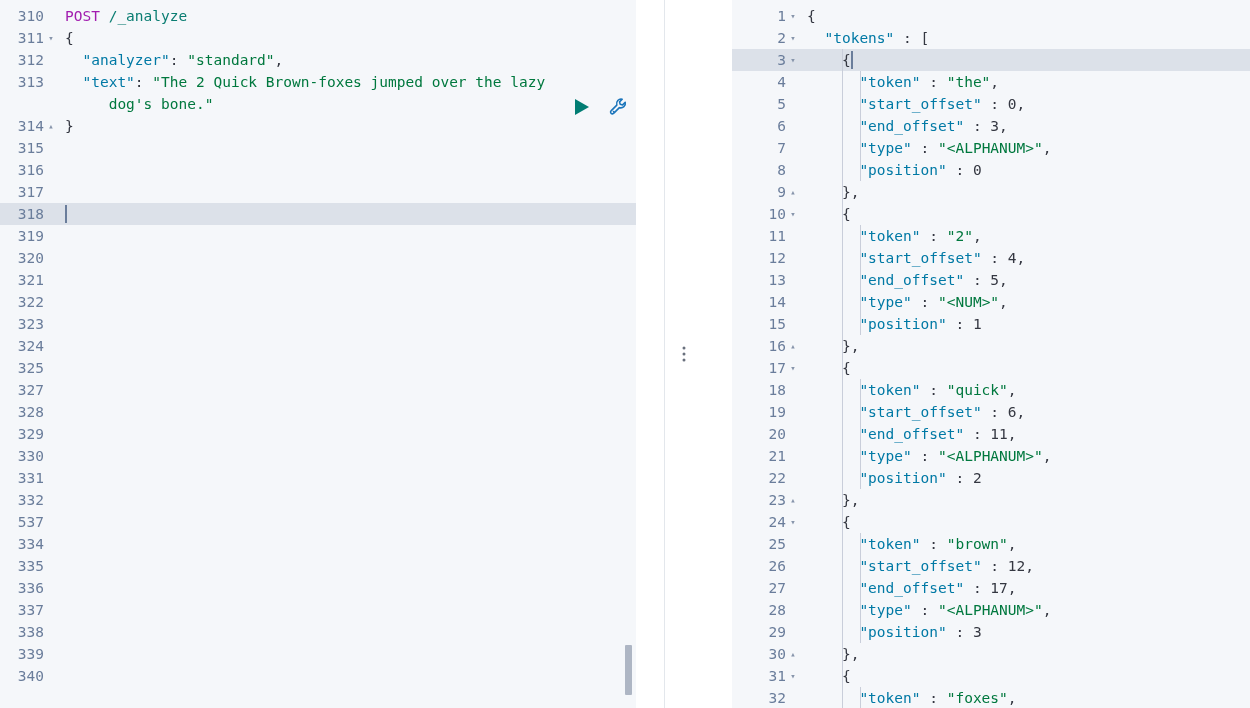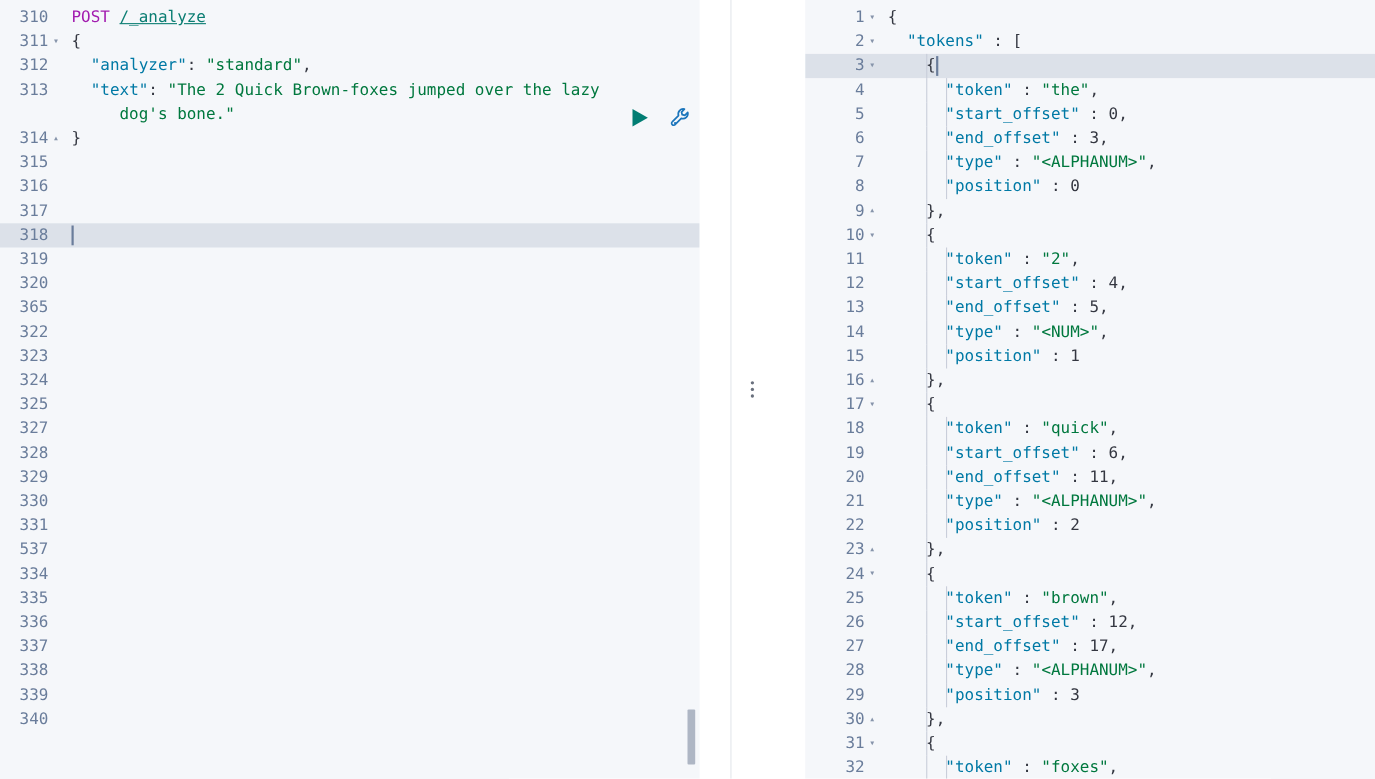"/_analyze" .tok-url { text-decoration: underline -> none }
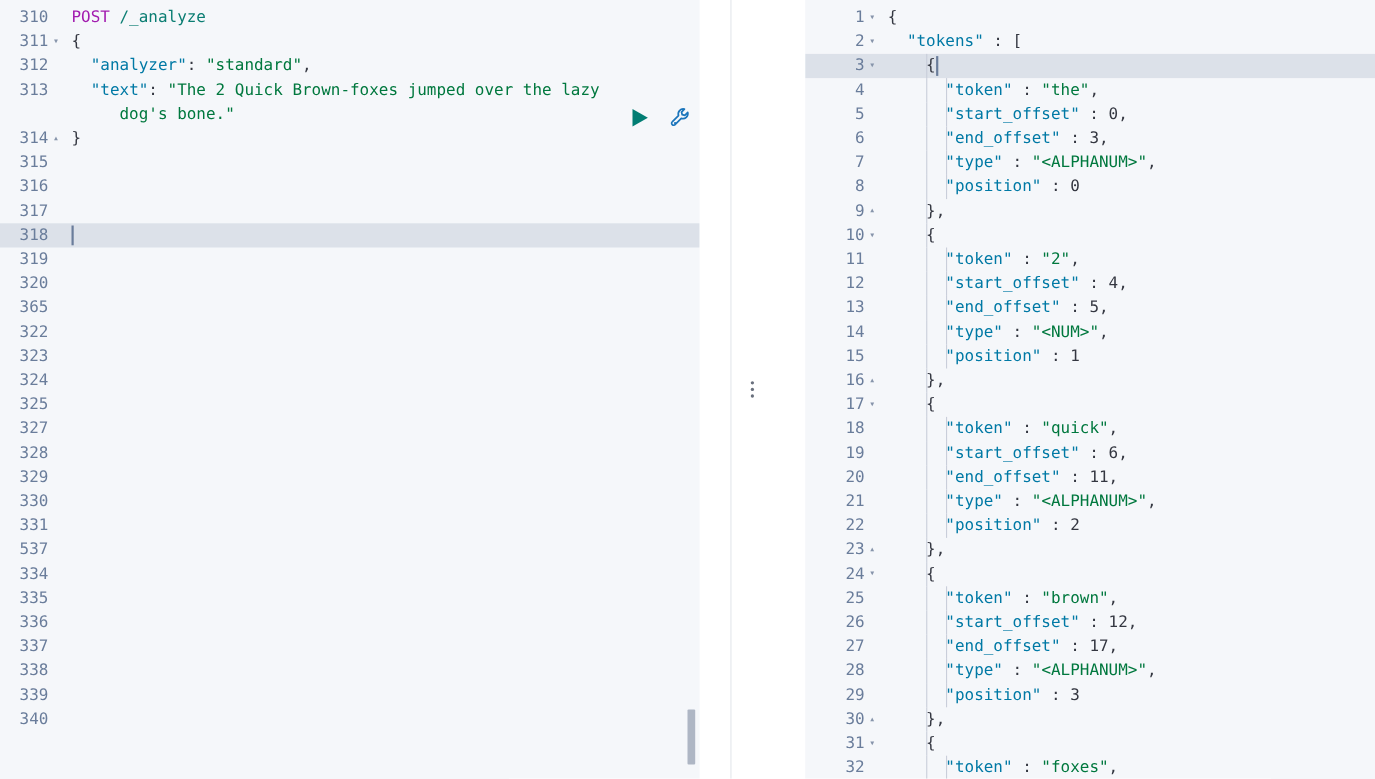"365" span.ln { text: 365 -> 321 }
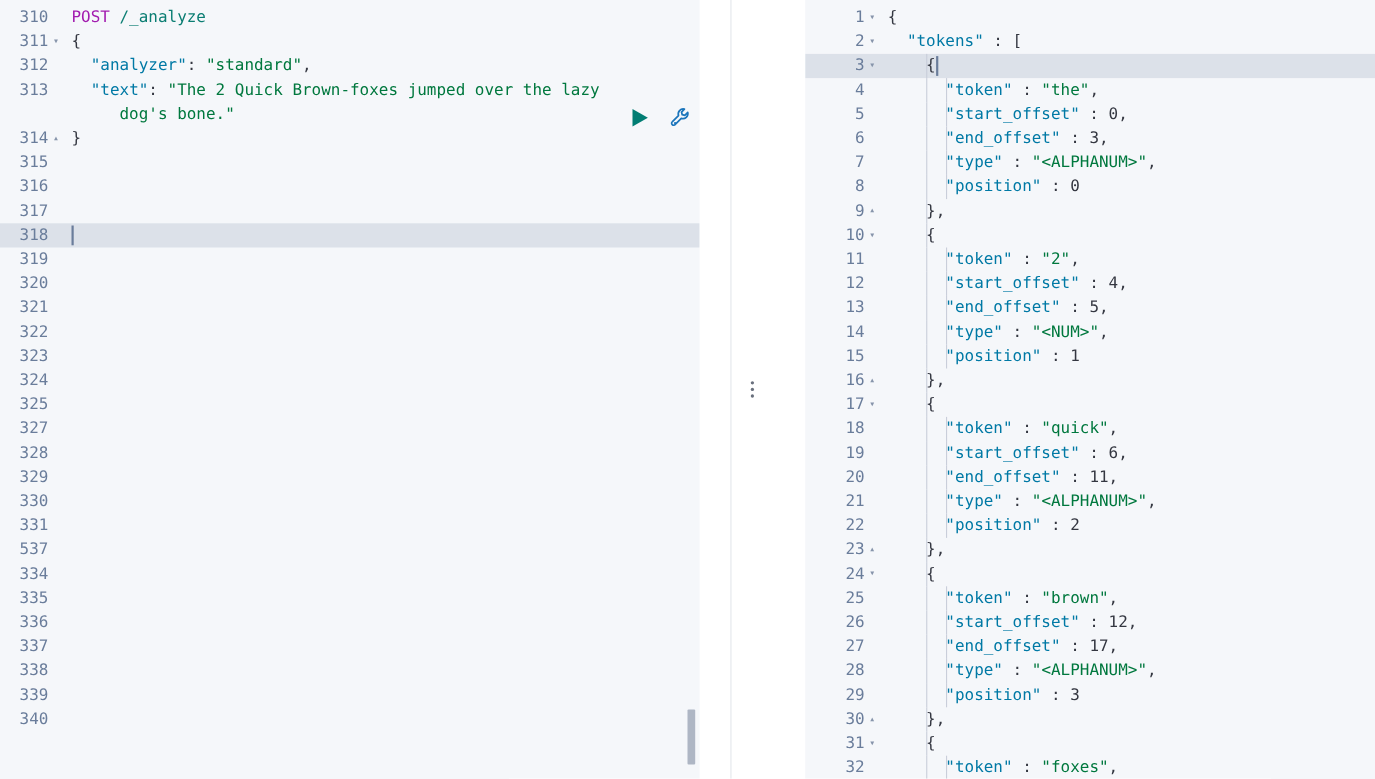"332" div.line { html: none -> <div><span>332</span><span></span></div> }
